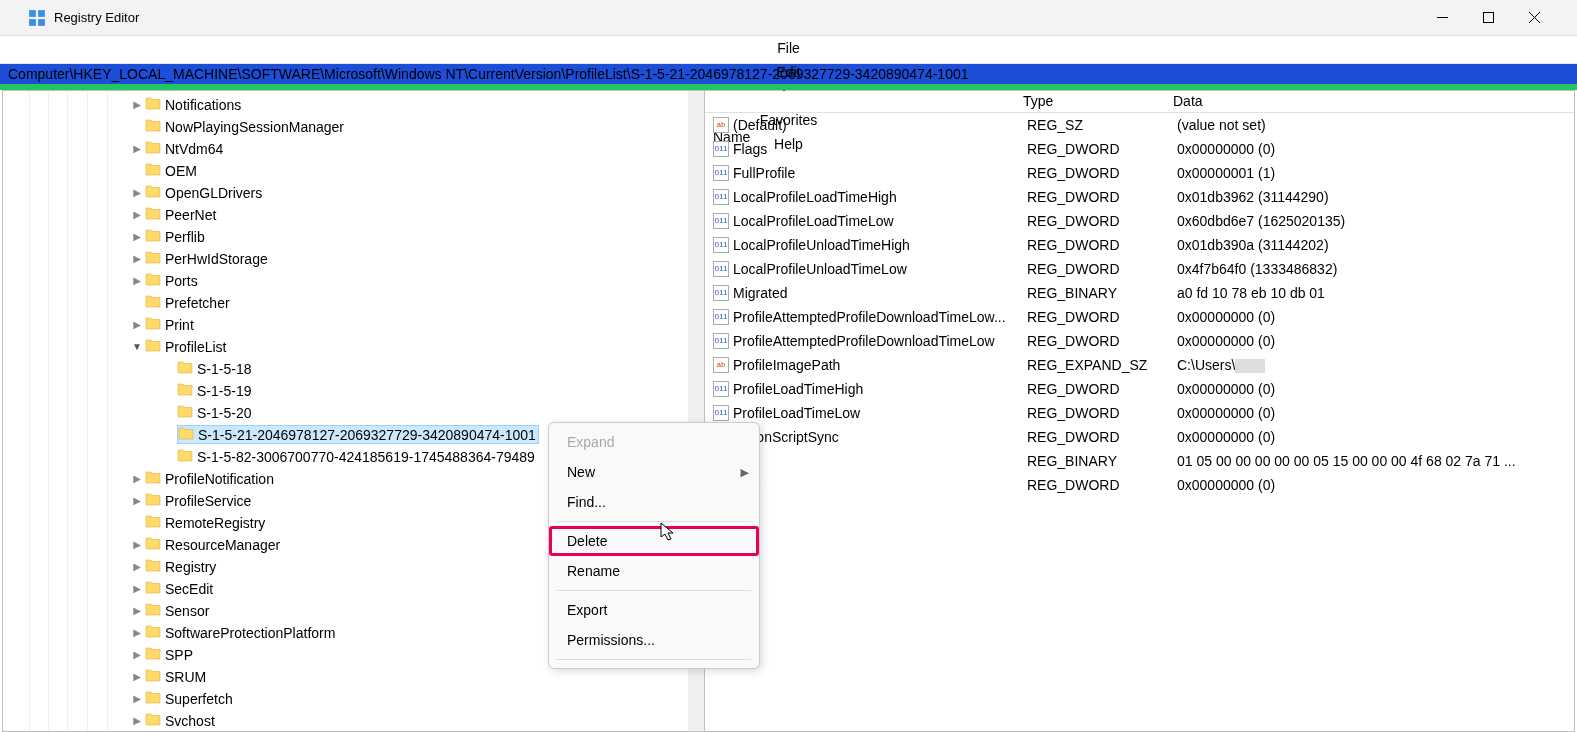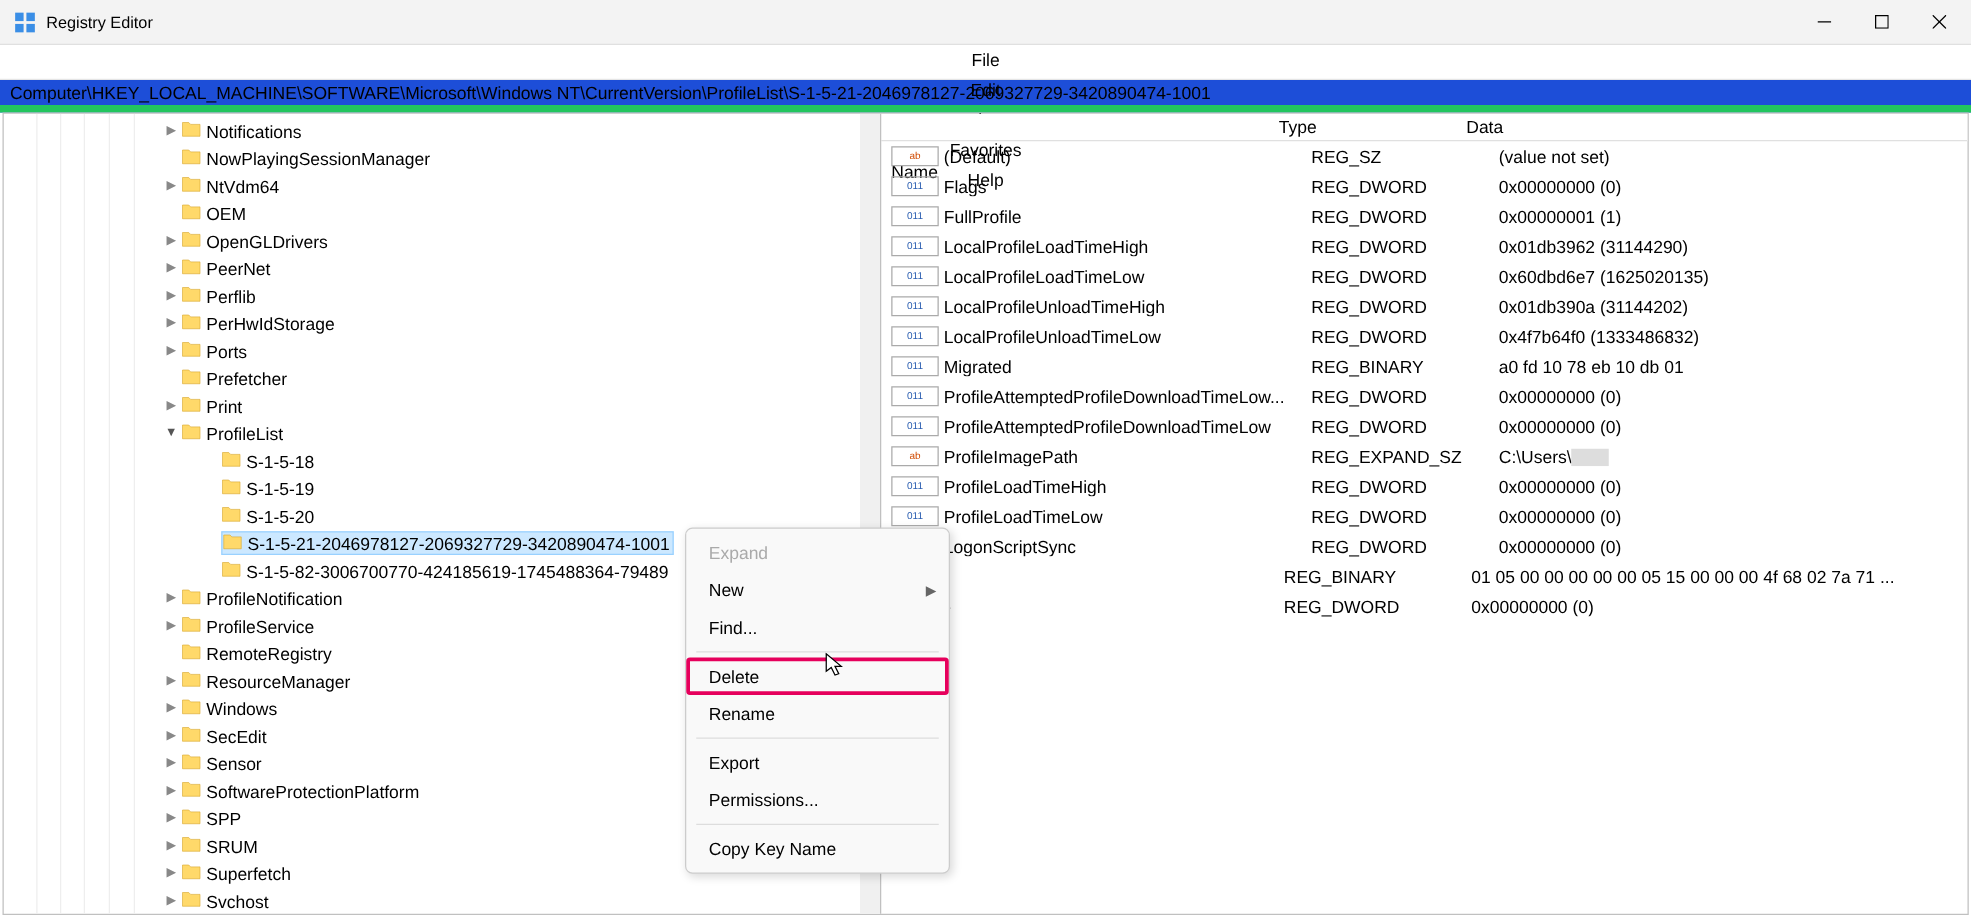"Registry Editor" .titlebar { padding: 0 3px -> 0 20px }
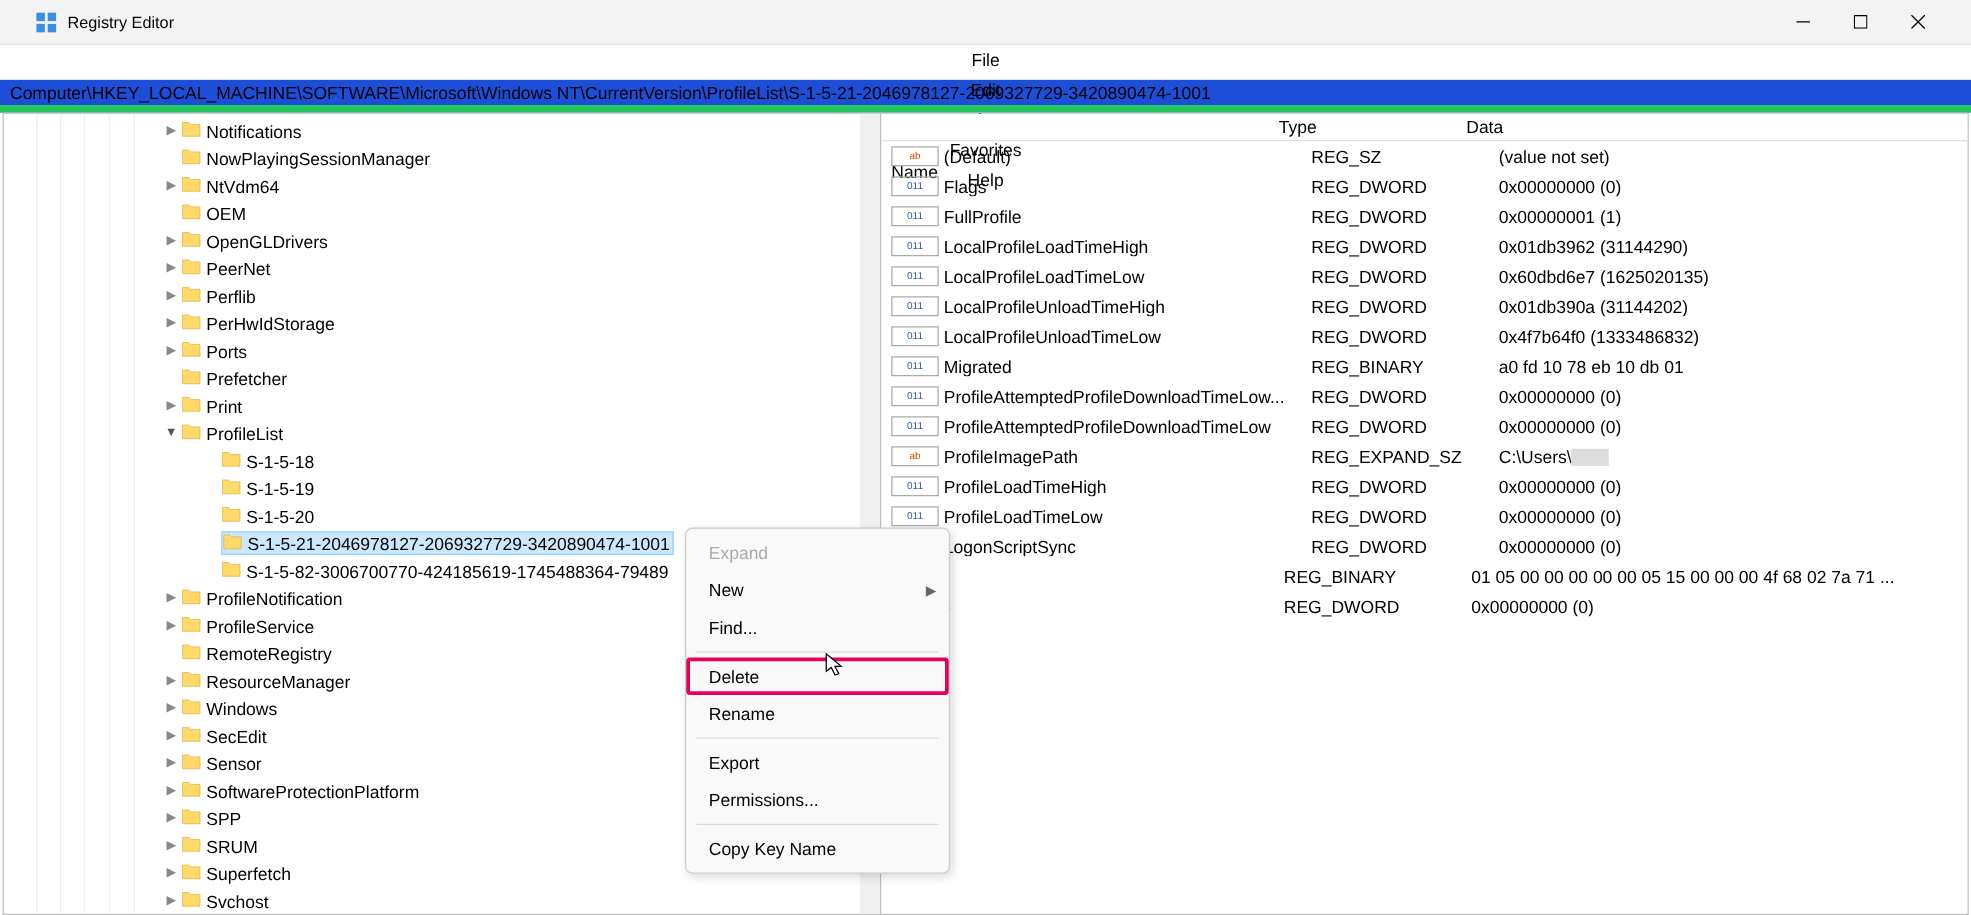"ab" .val-row .val-icon { width: 38px -> 16px }
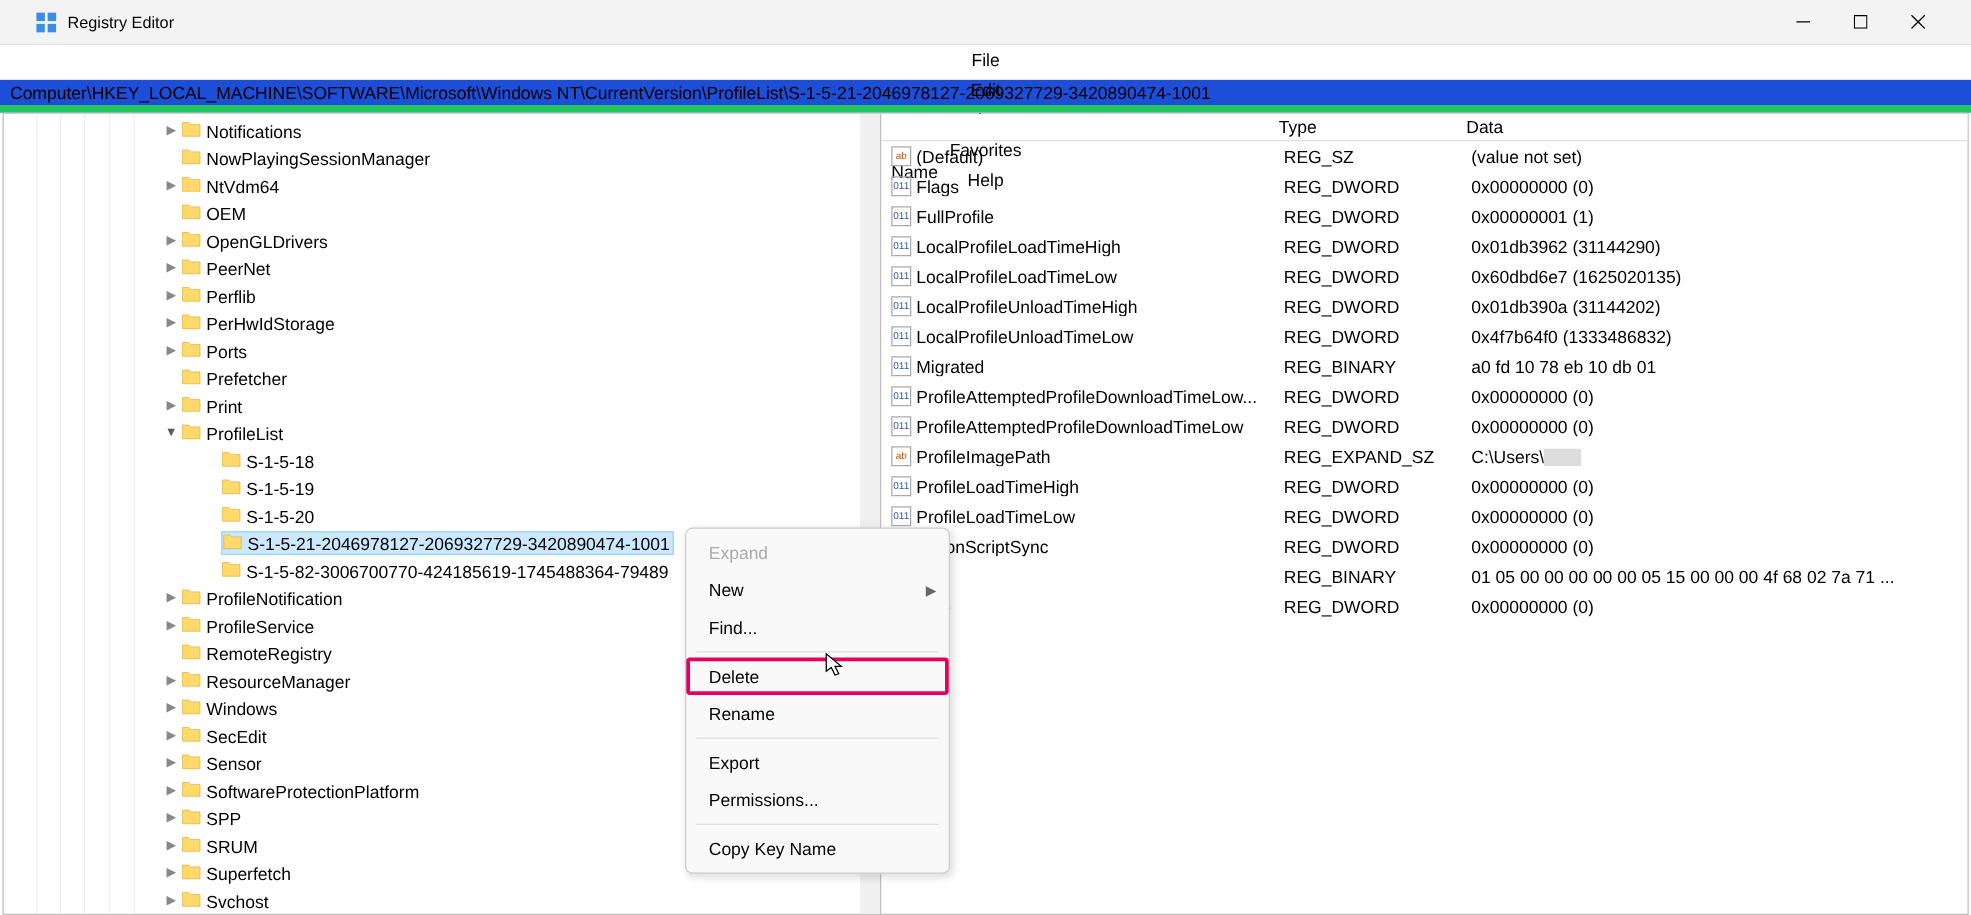"Windows" span { text: Windows -> Registry }
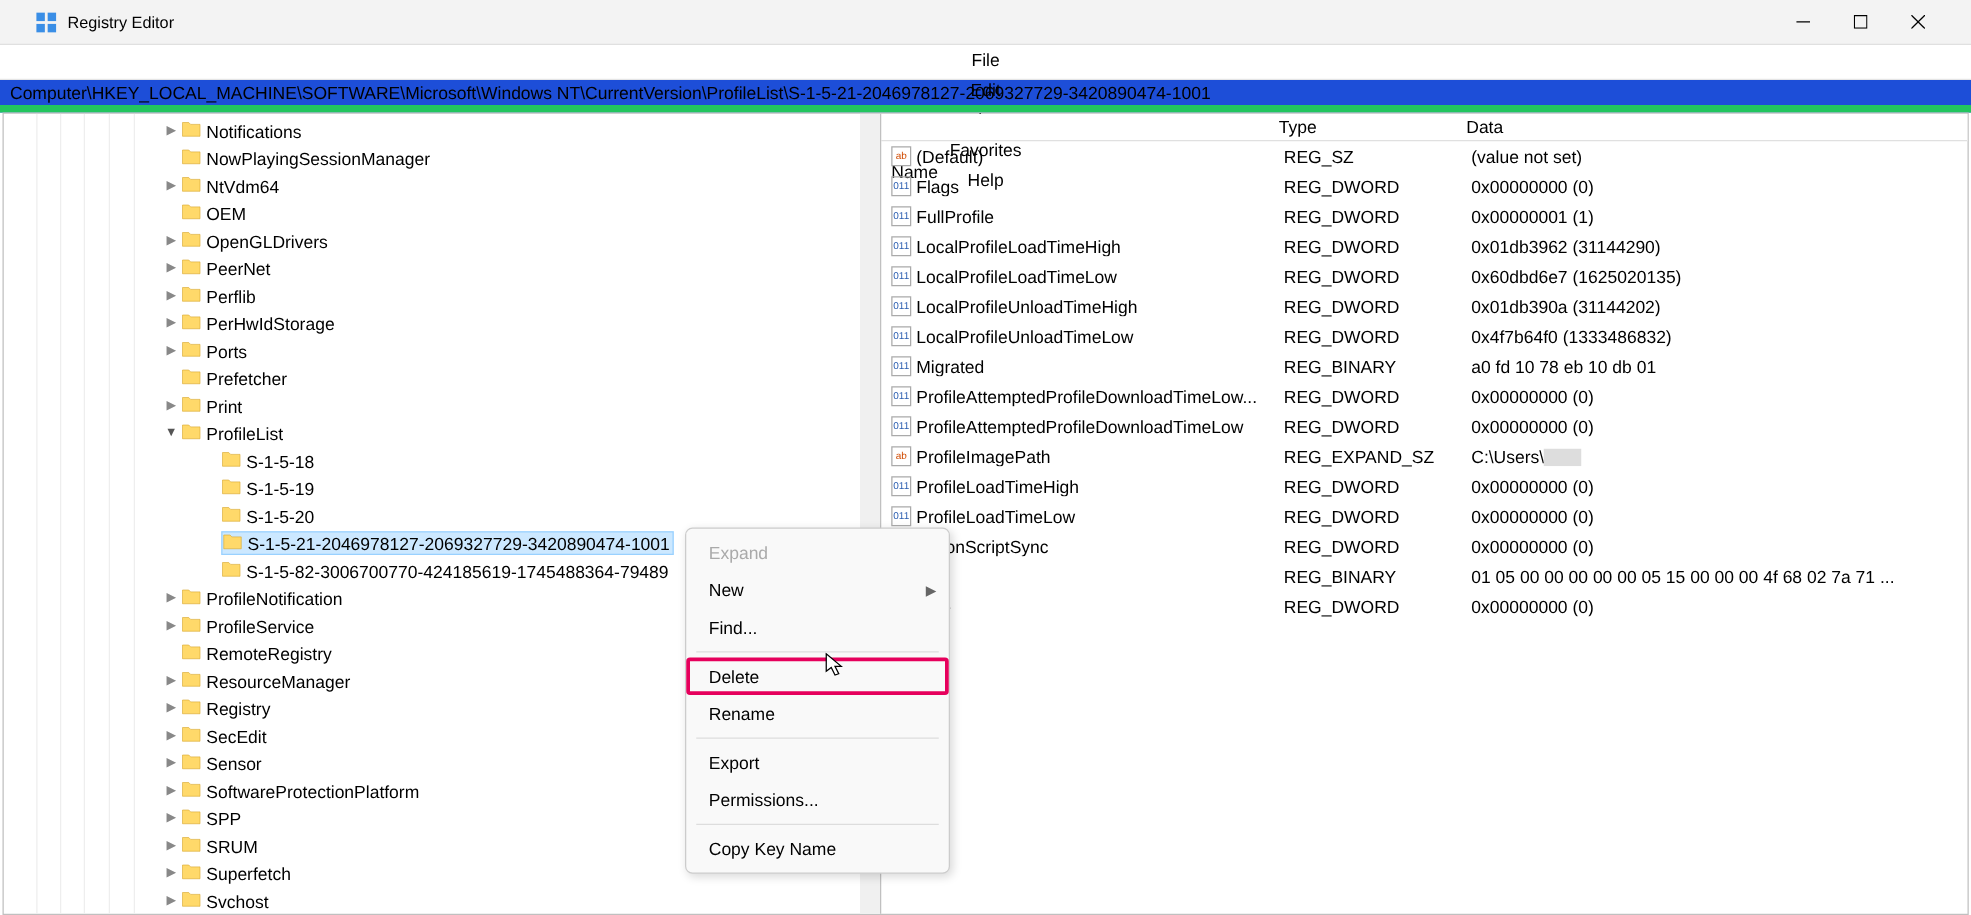"Copy Key Name" div.ctx-item { html: <div> <span>Copy Key Name</span> </div> -> none }
